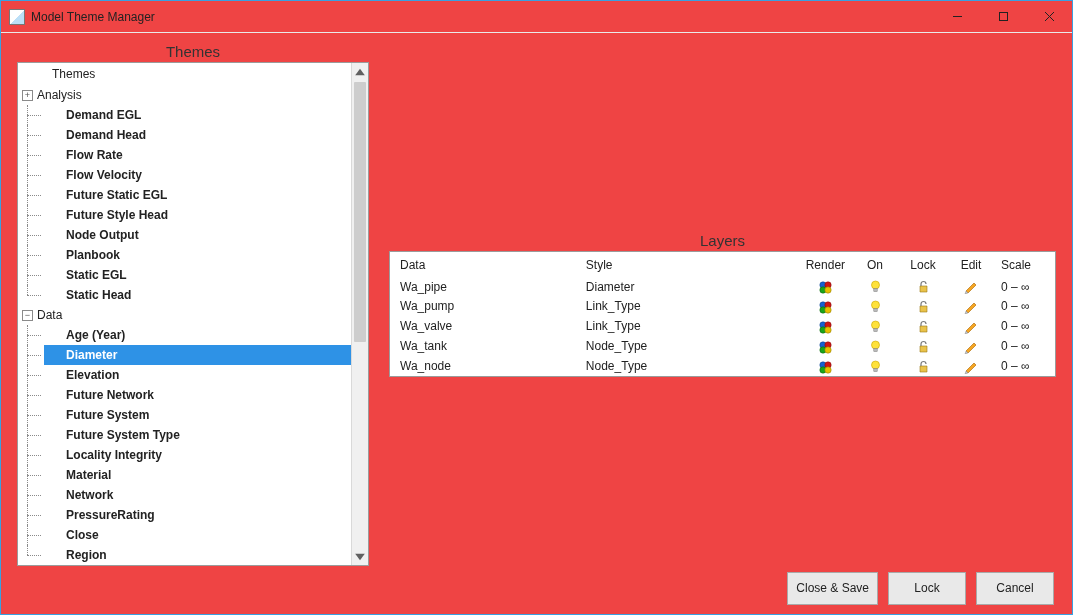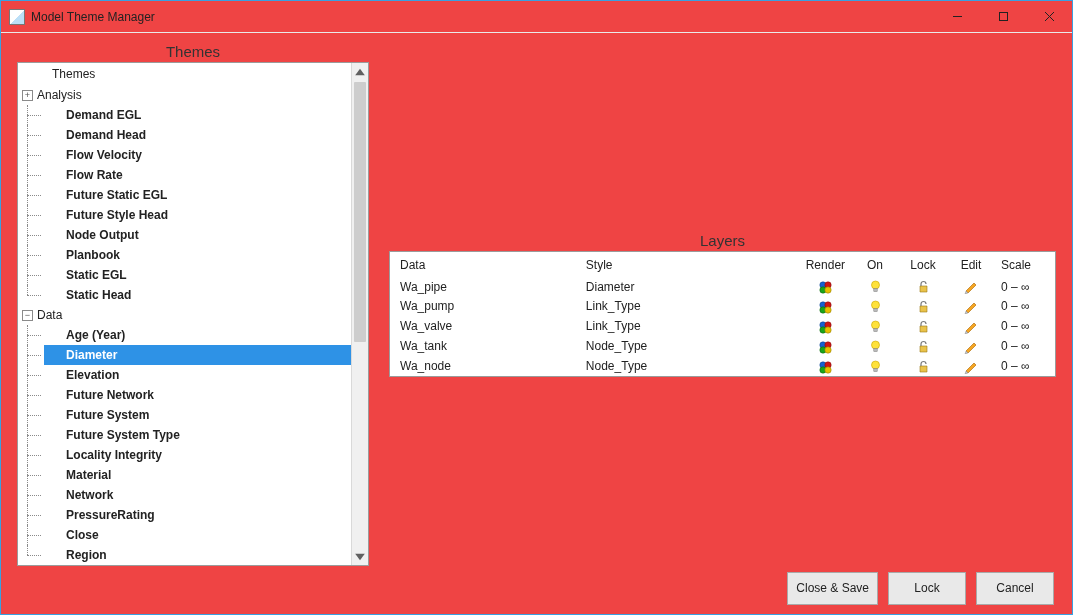"Flow Velocity" div.tree-leaf { order: before "Flow Rate" -> after "Flow Rate" }
